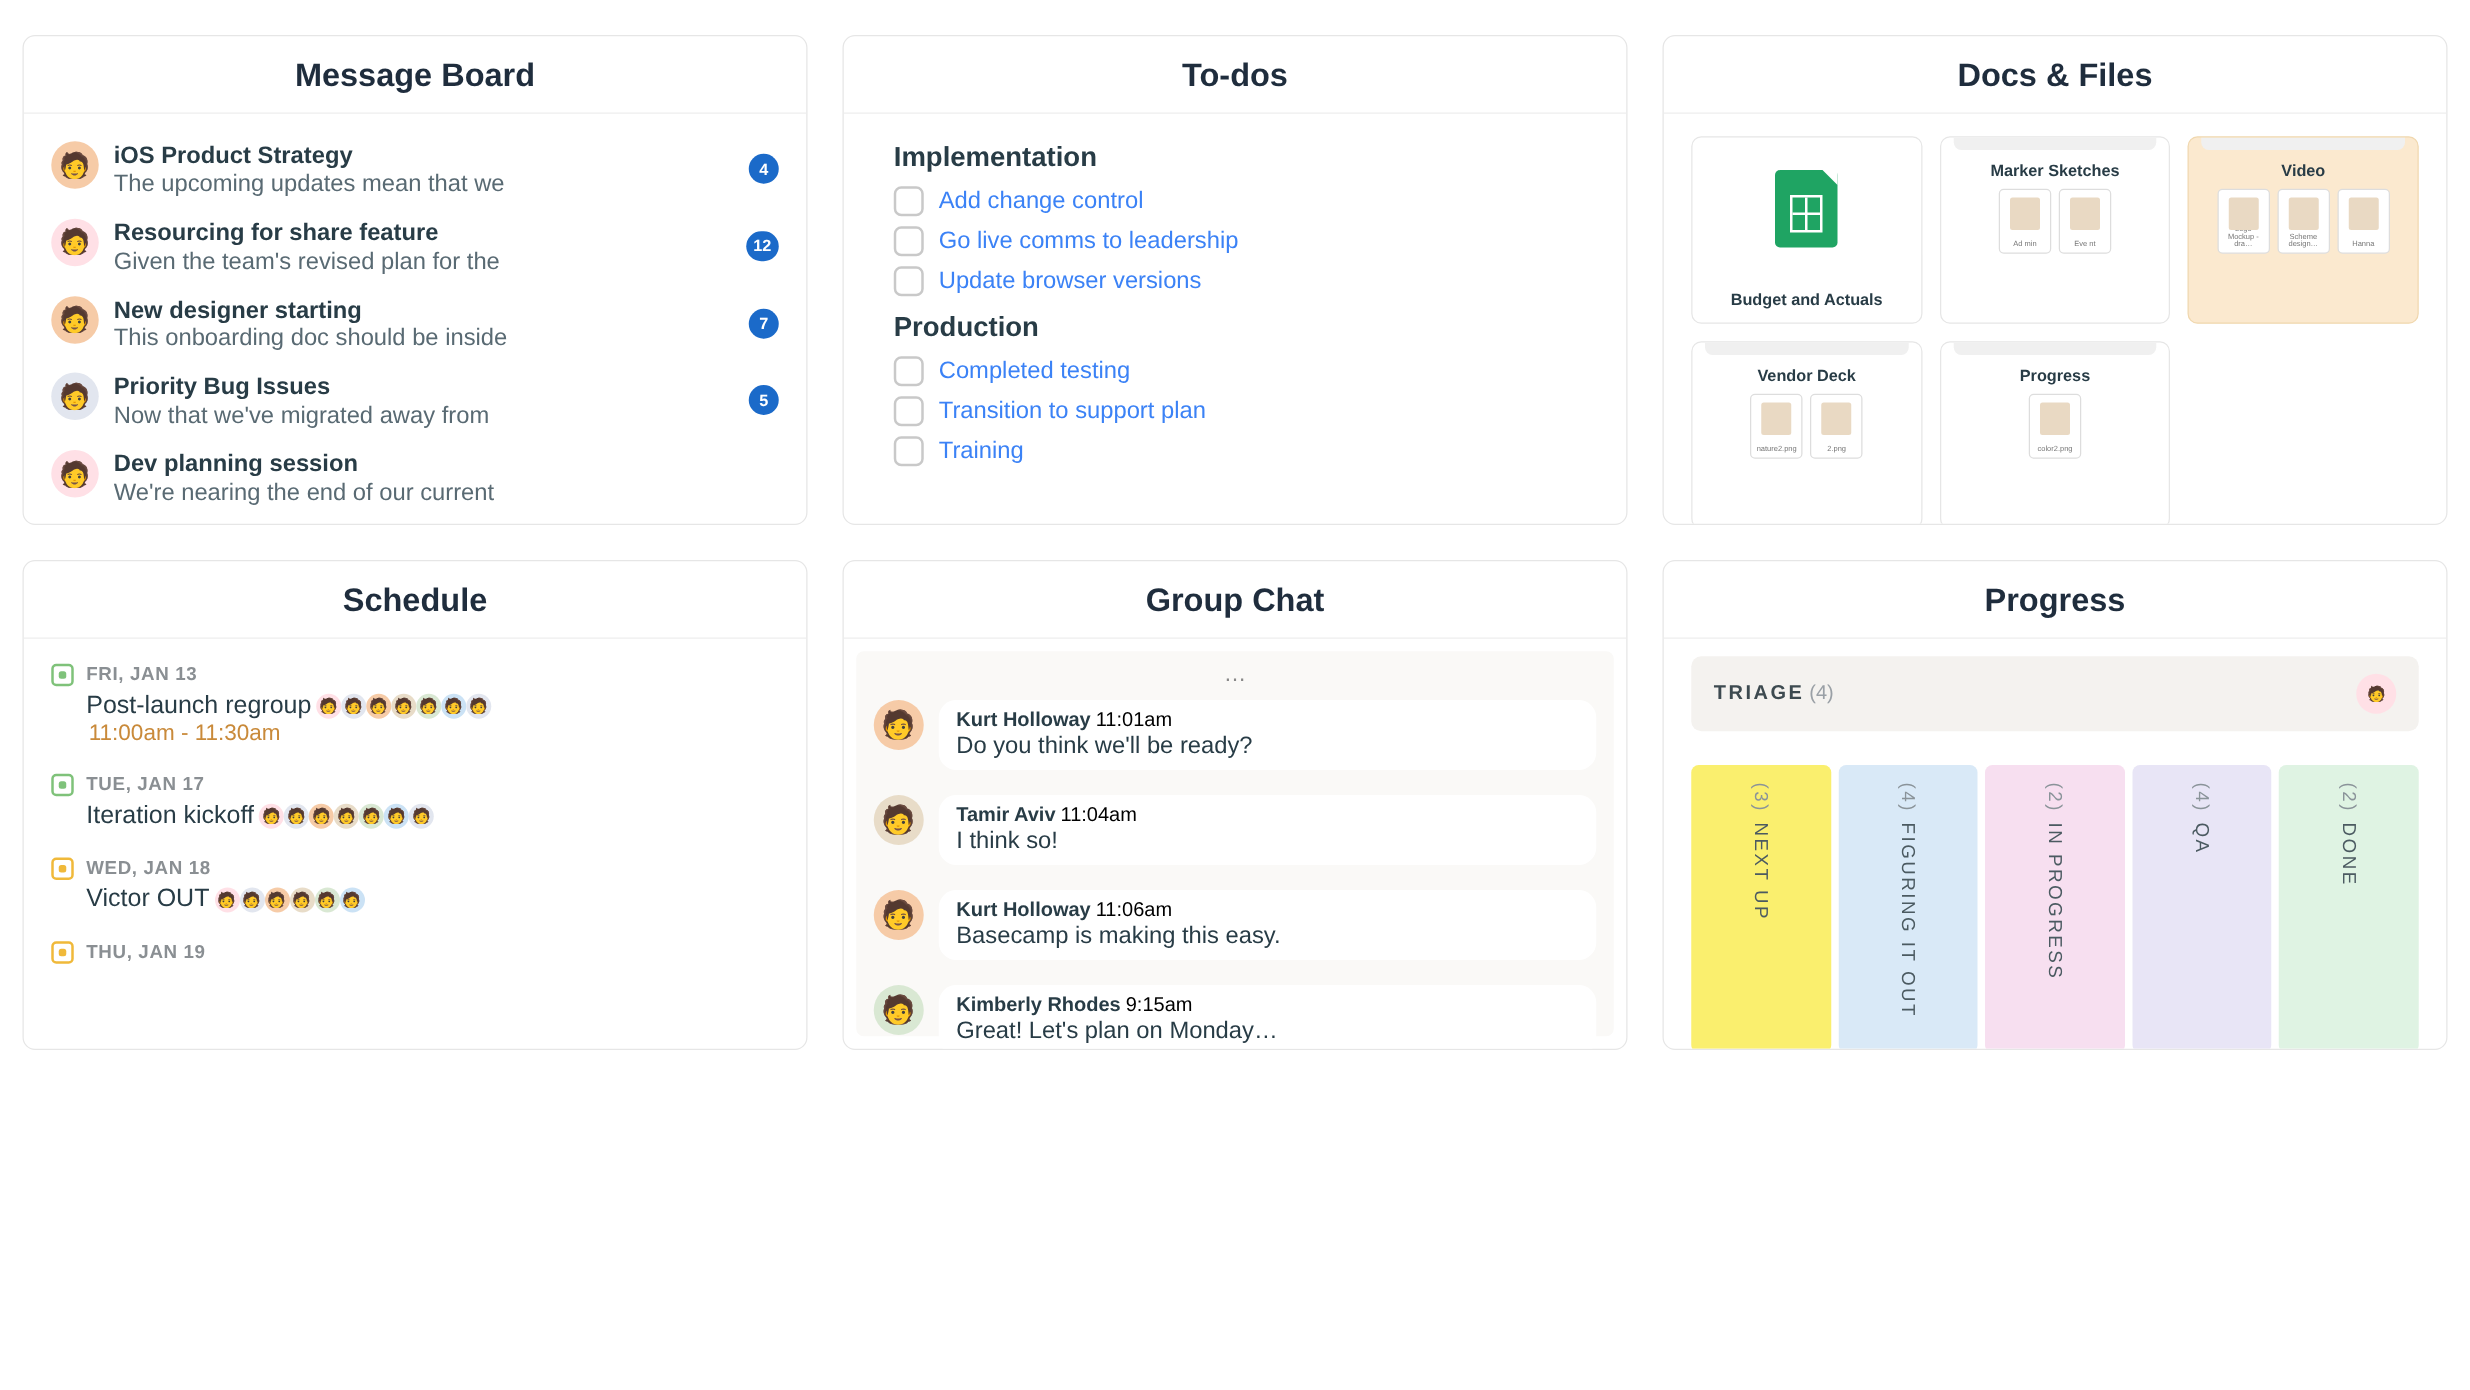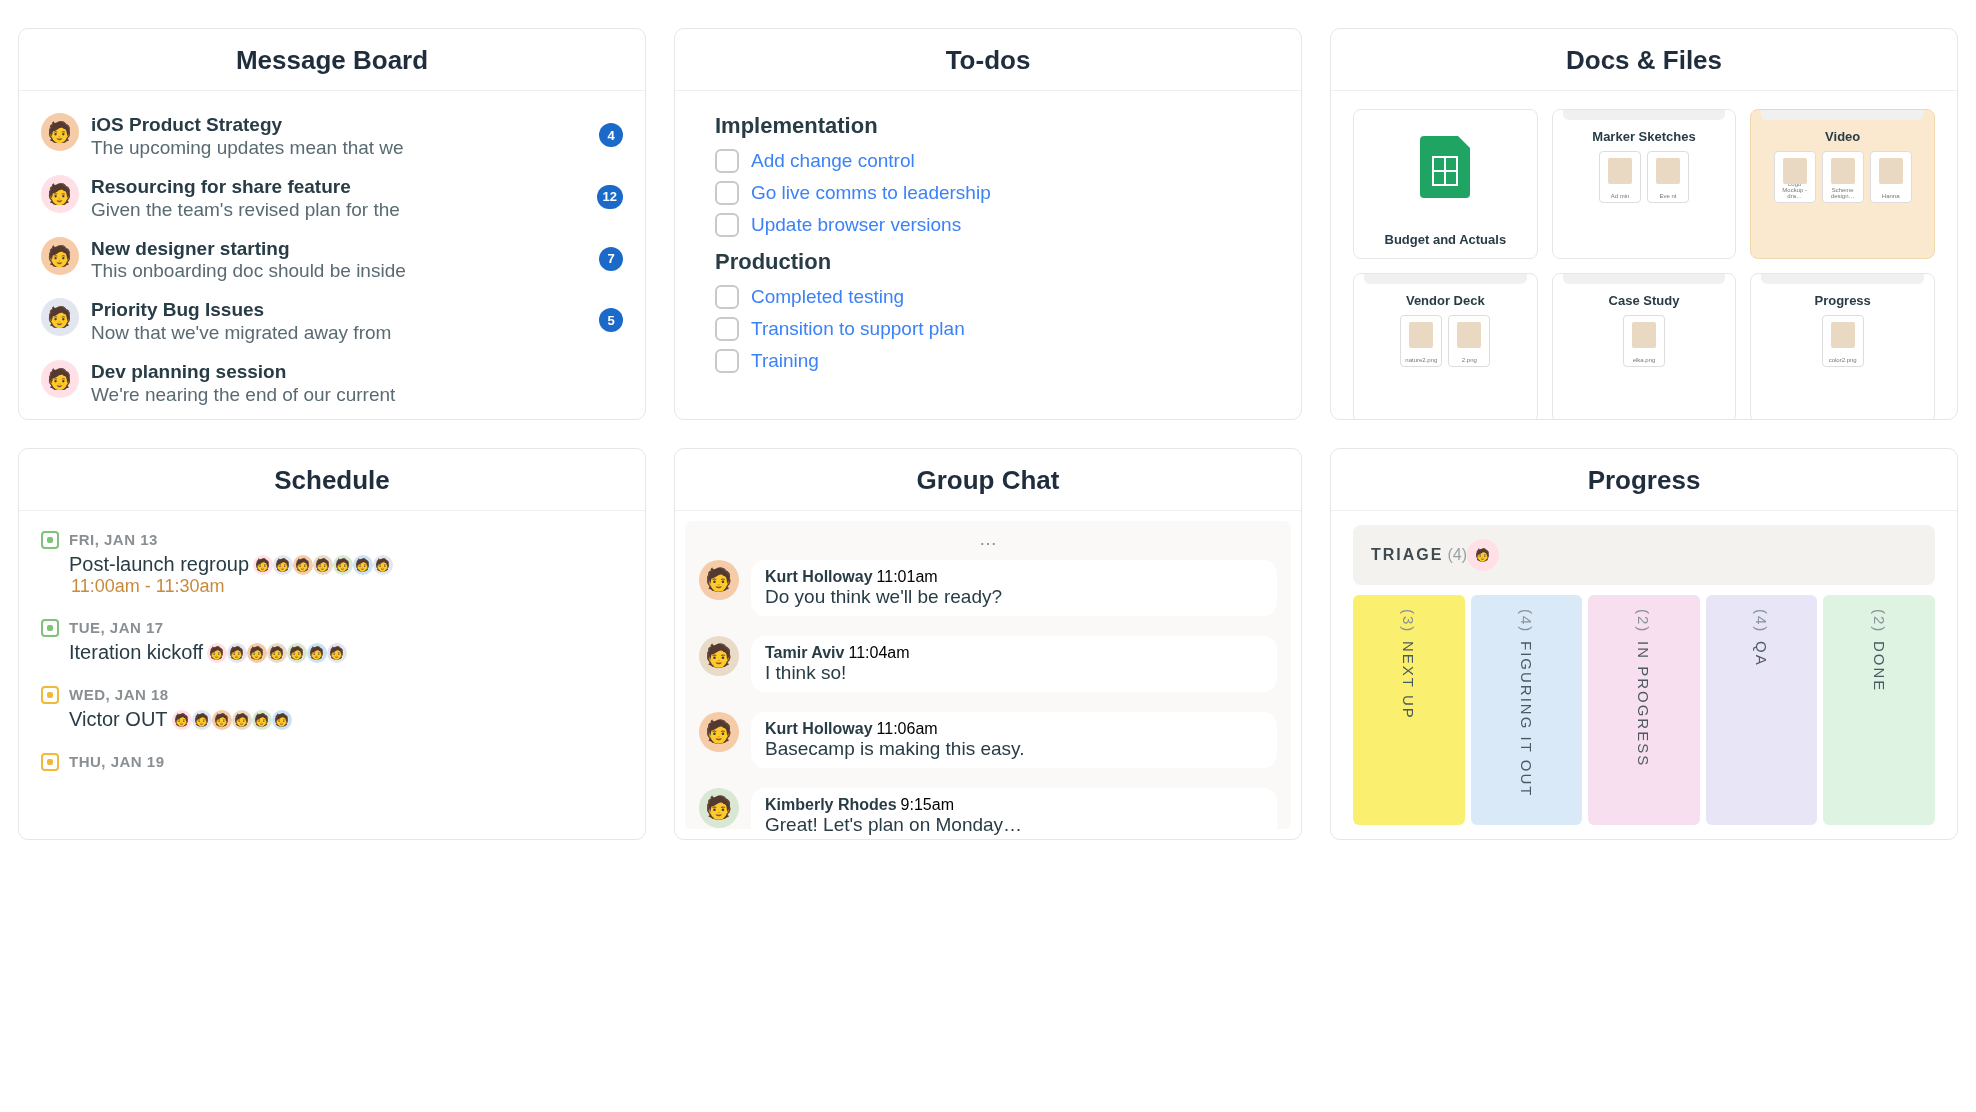"Case Study" div.doc-tile { html: <div> <div>Case Study</div> <div> <div>elka.png</div> </div> </div> -> none }
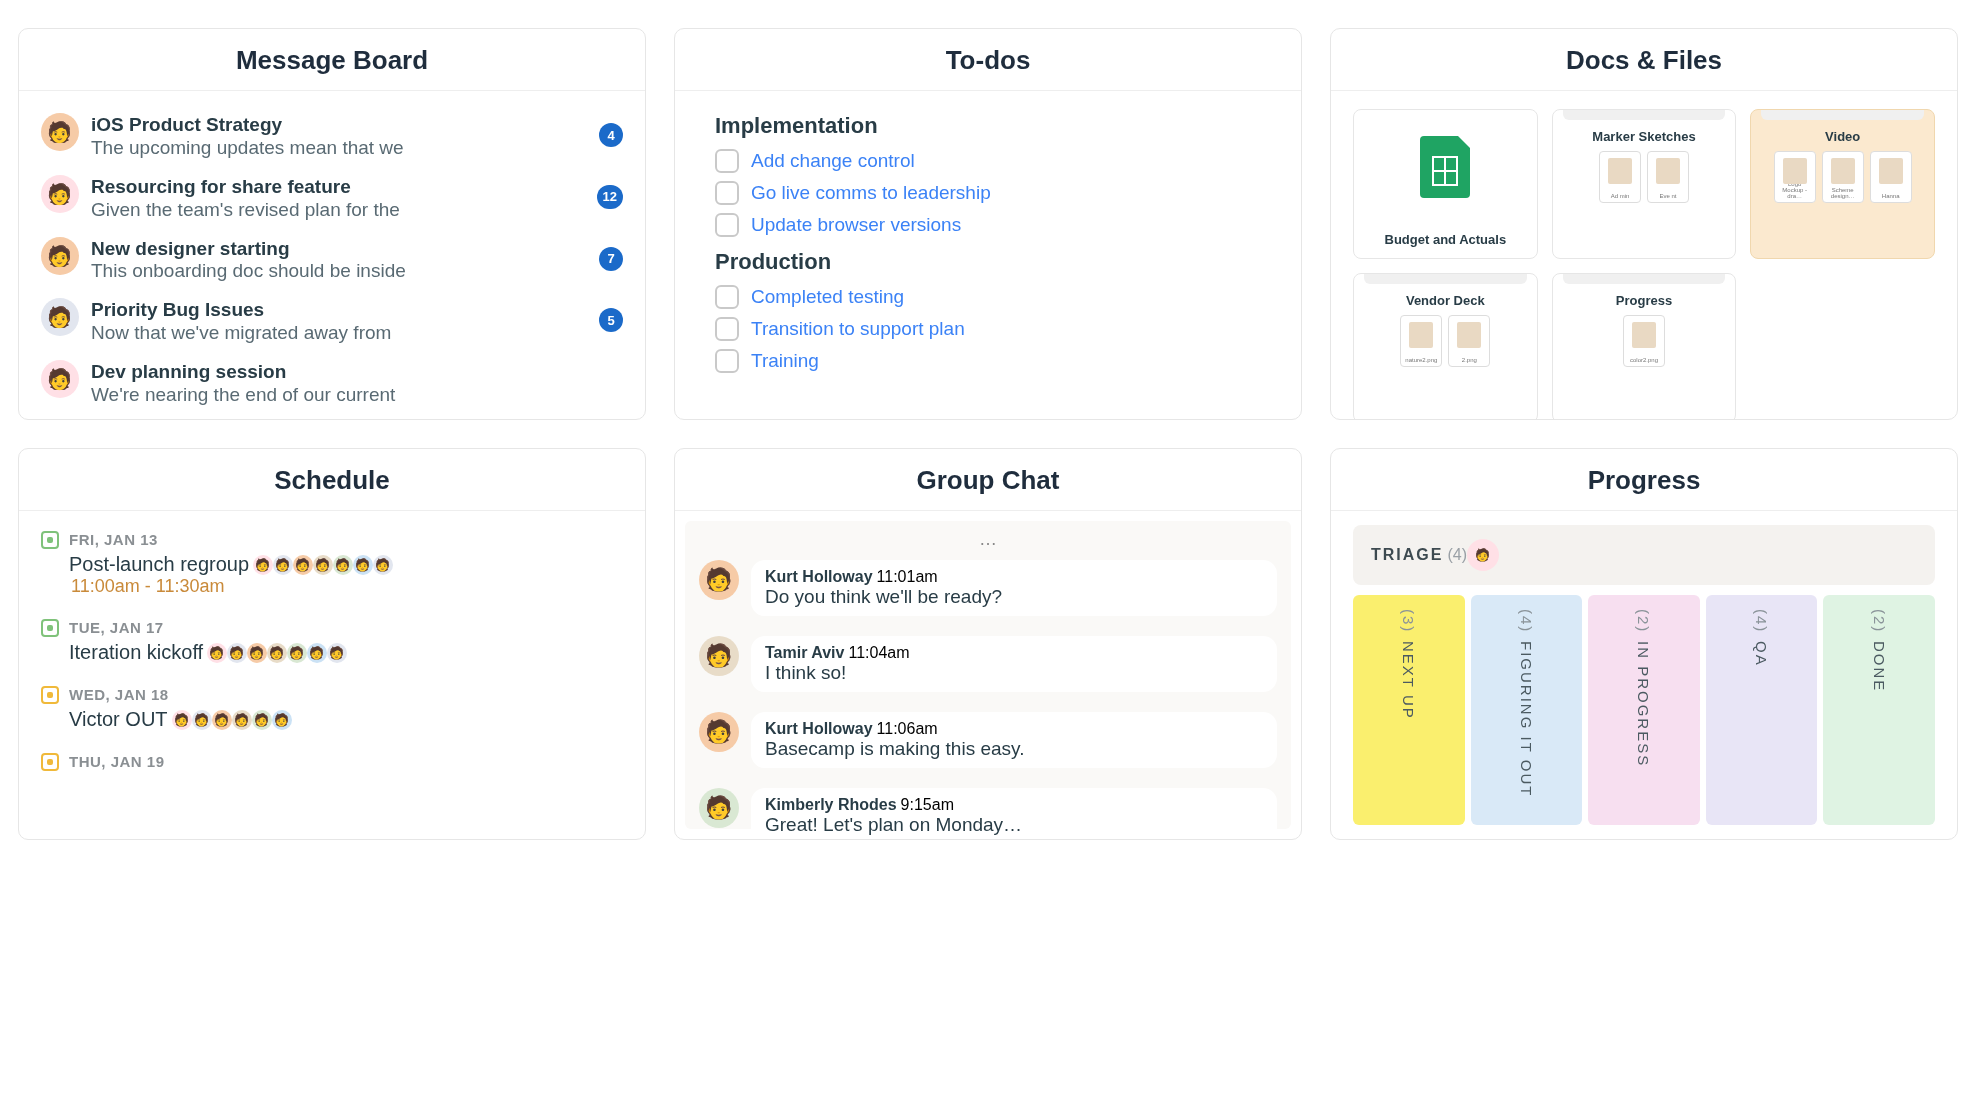"TRIAGE (4)" .triage { justify-content: none -> space-between; margin-bottom: 10px -> 27px }
